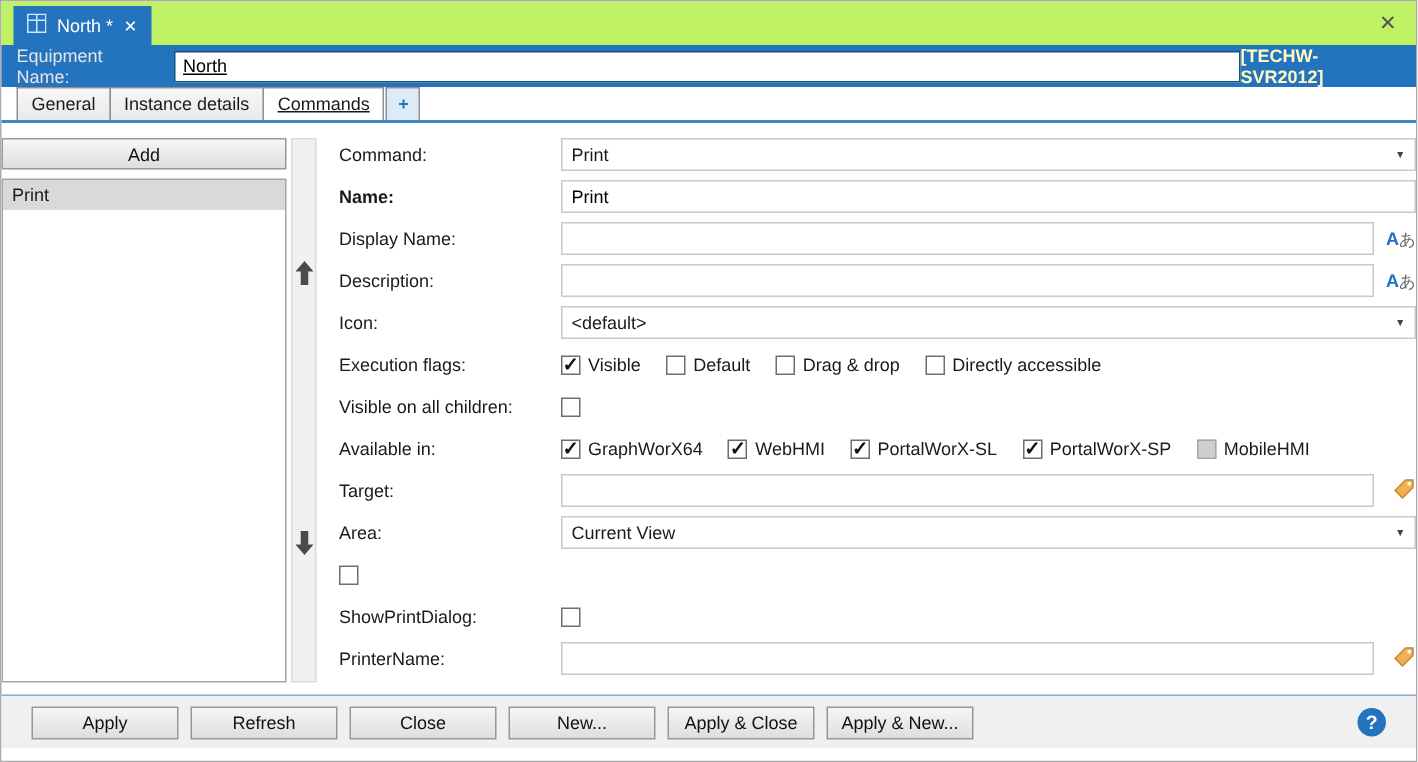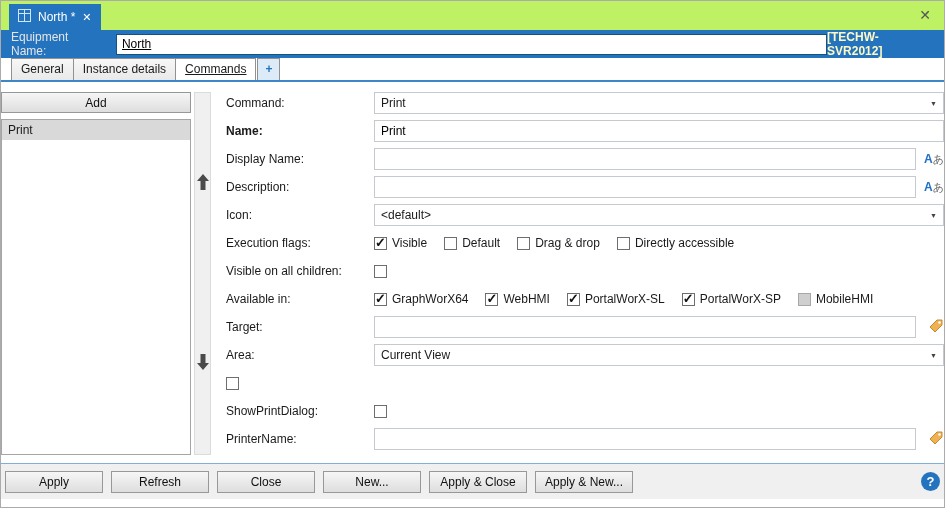"Apply" .footer { padding: 0 4px -> 0 20px }
